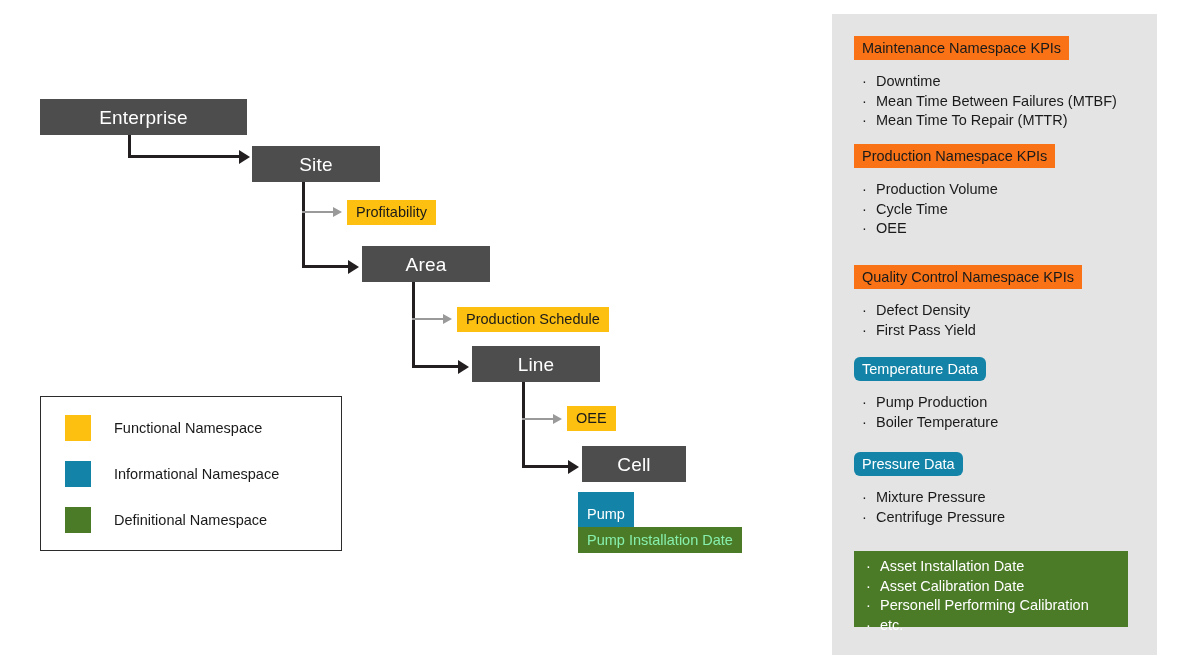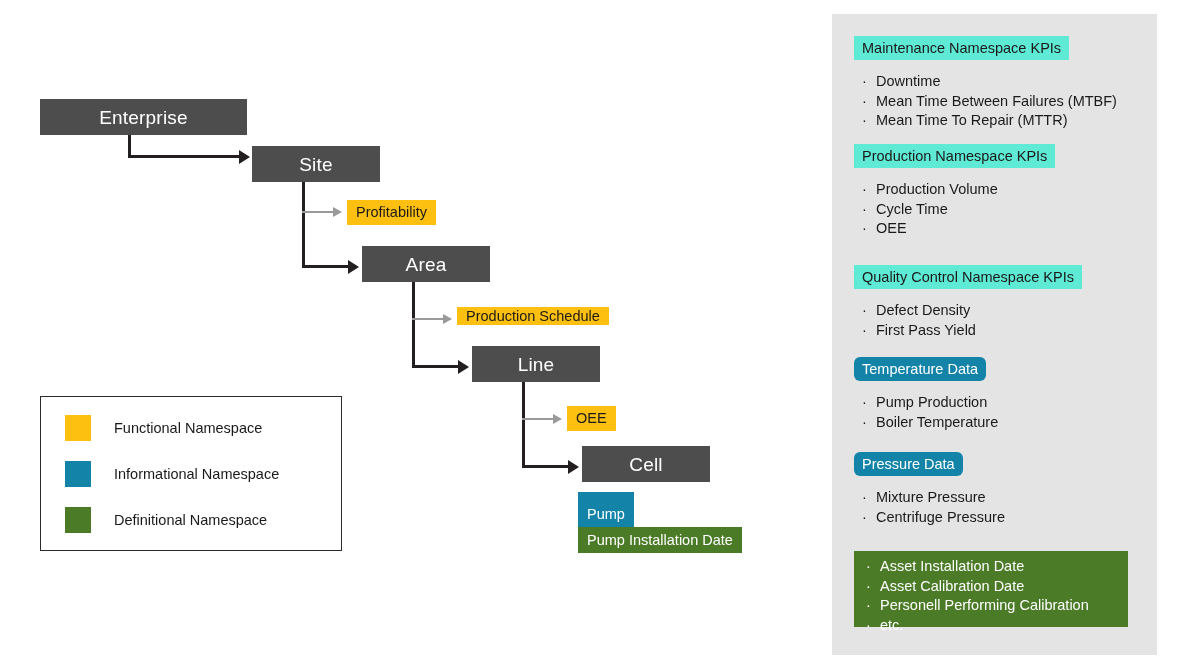"Maintenance Namespace KPIs" .p-badge.functional { background: #5eead4 -> #f97316 }
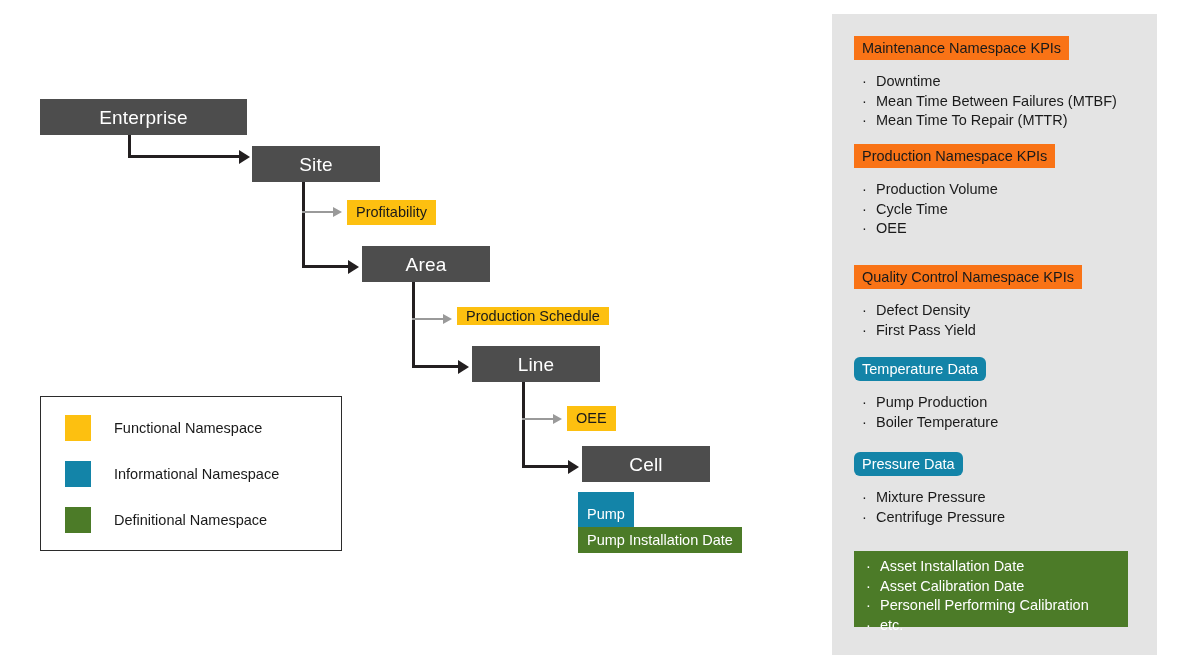"Production Schedule" div.tag { height: 18px -> 25px }
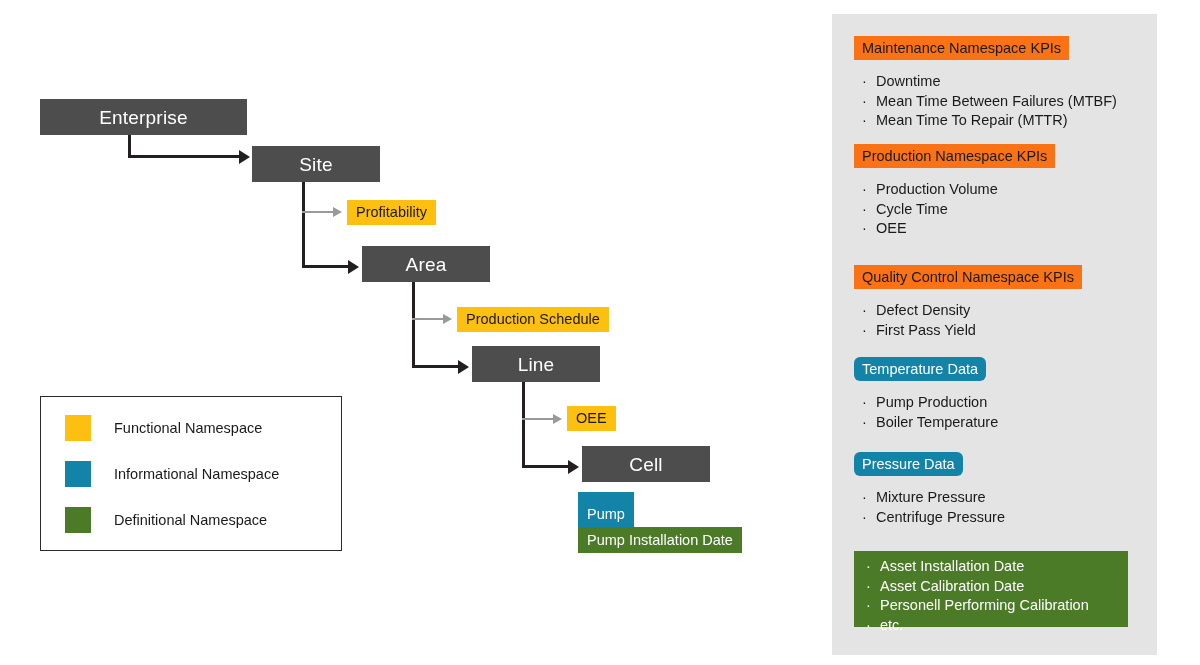"Cell" div.node { width: 128px -> 104px }
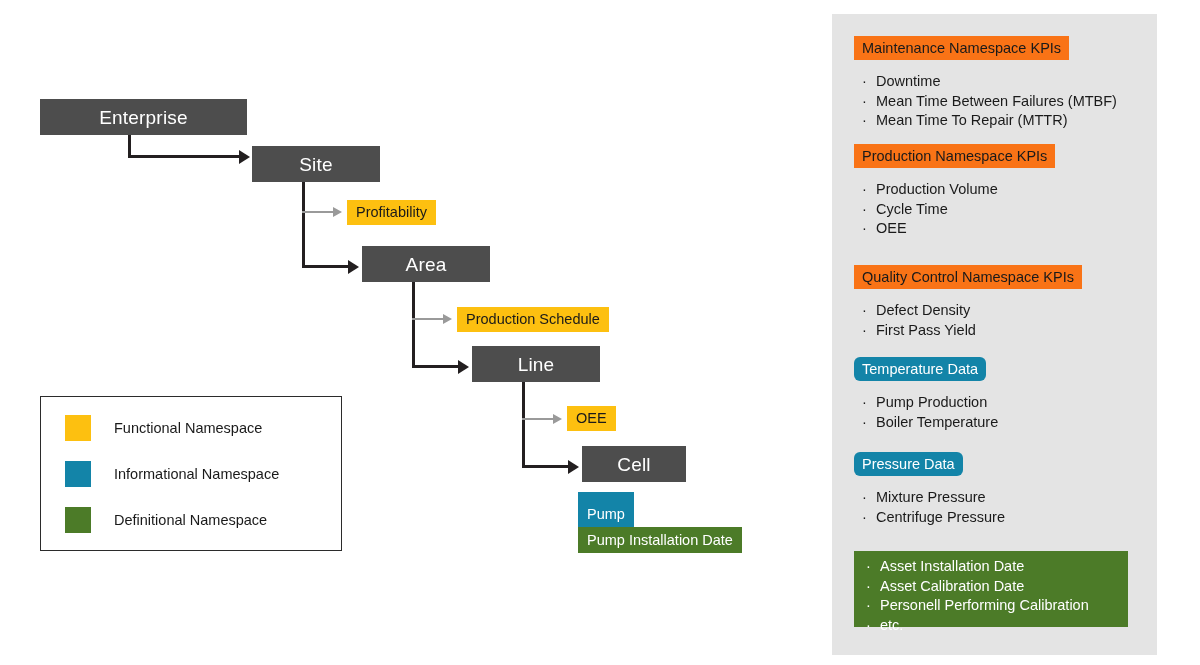"Pump Installation Date" .tag.definitional { color: #ffffff -> #86efac }
